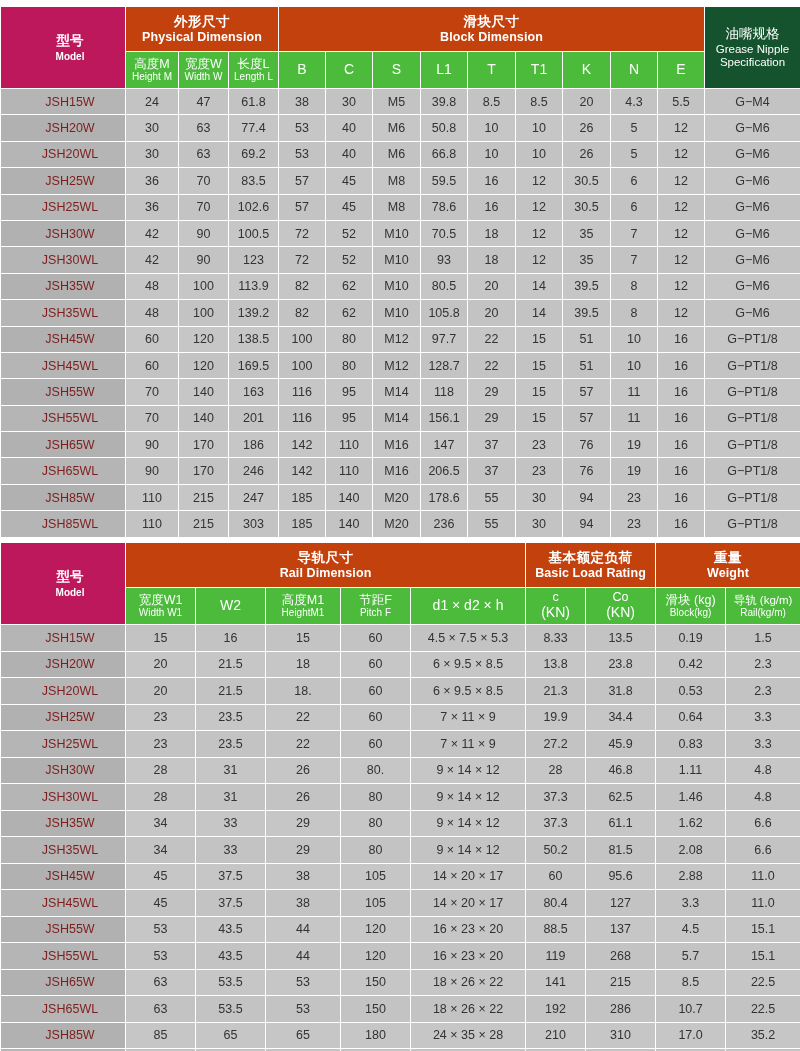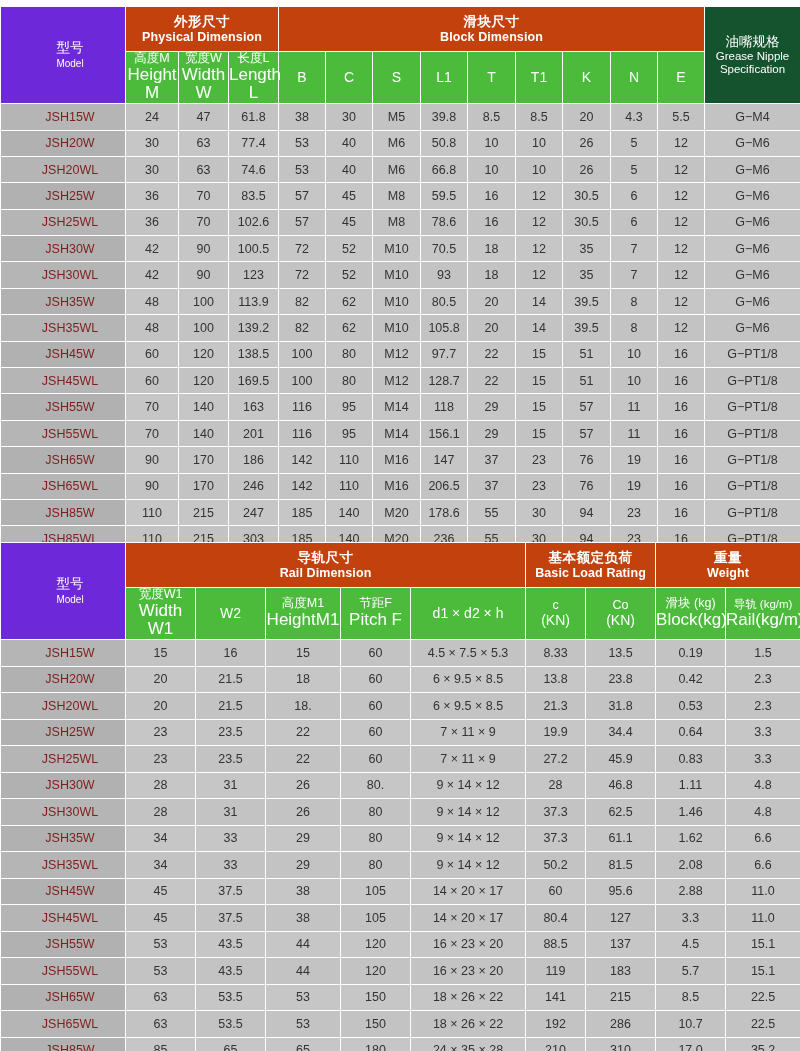"型号" .modelhead { background: #6d28d9 -> #be185d; font-weight: 400 -> 700 }
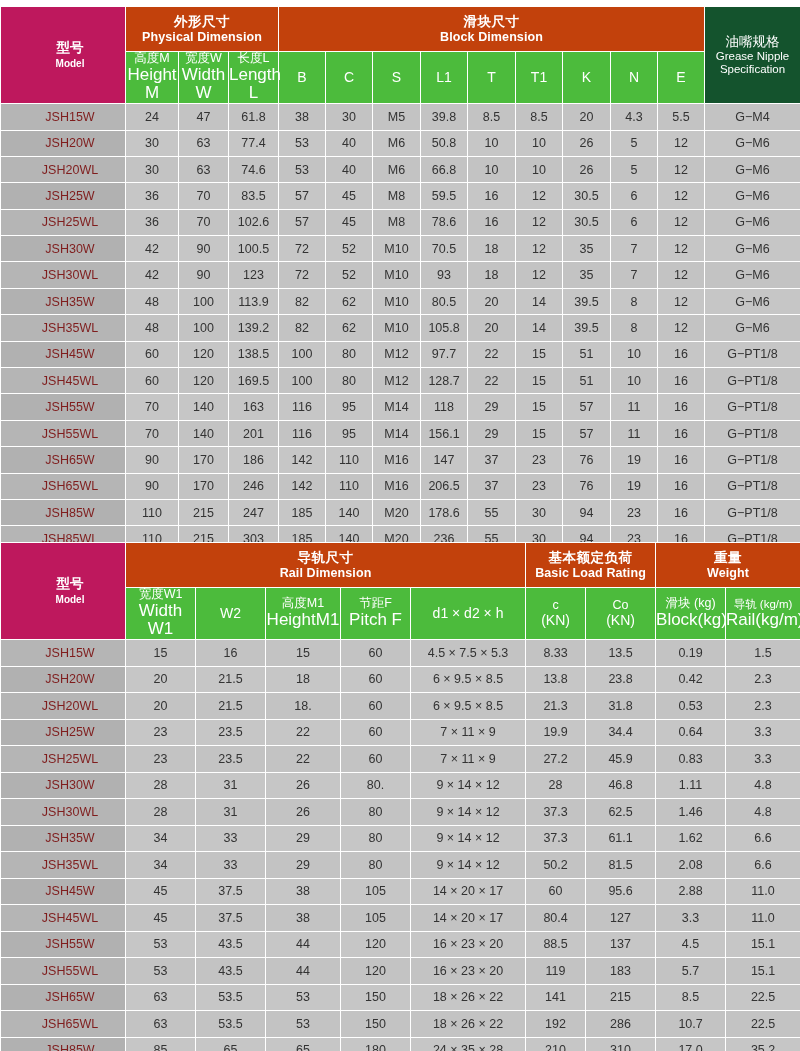"Height M" .sub .en { font-size: 17px -> 10px }
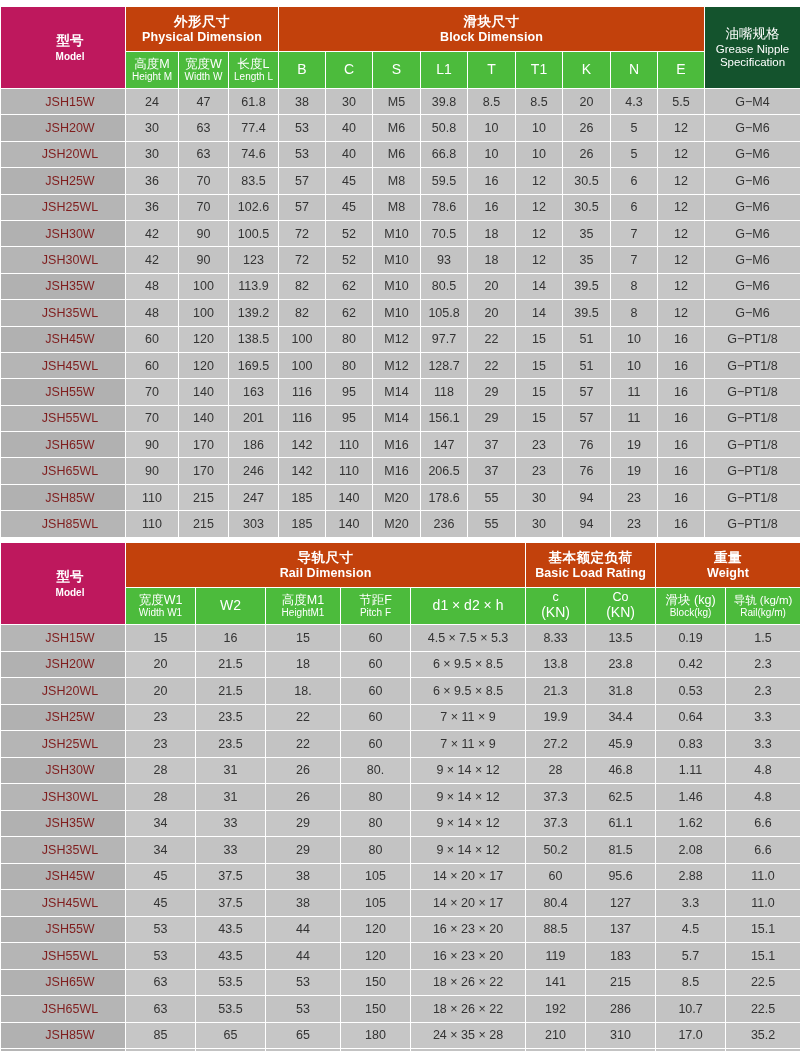"74.6" td.val { text: 74.6 -> 69.2 }
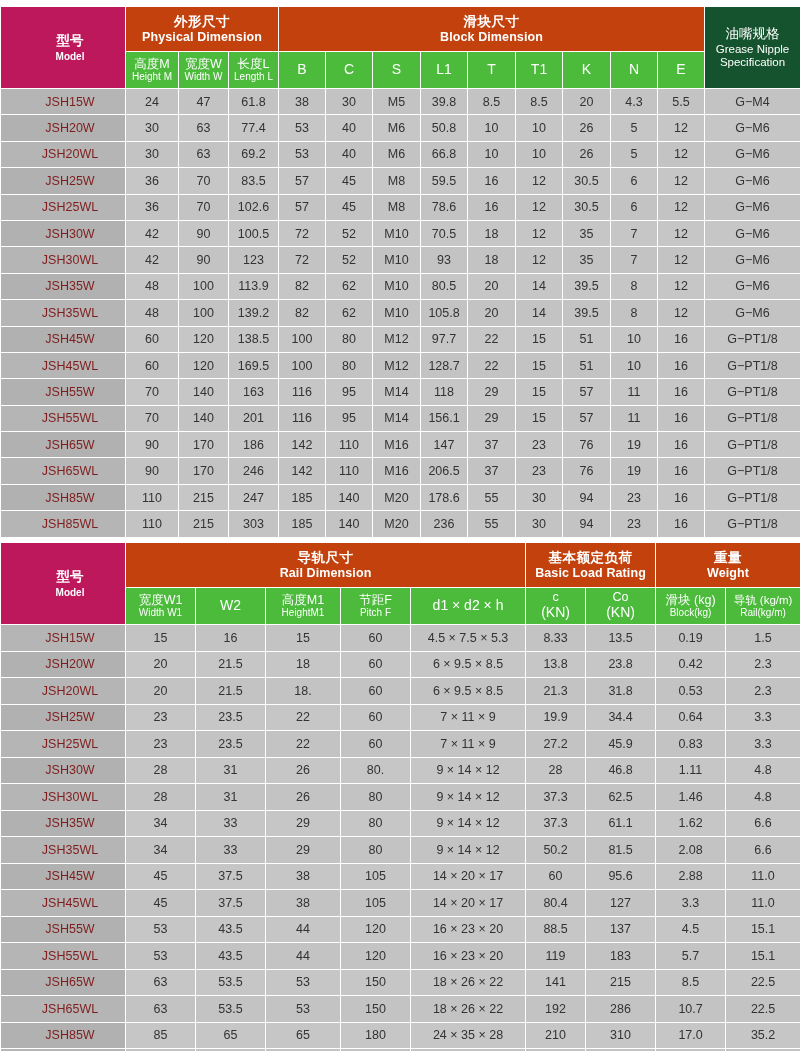"183" td.val { text: 183 -> 268 }
